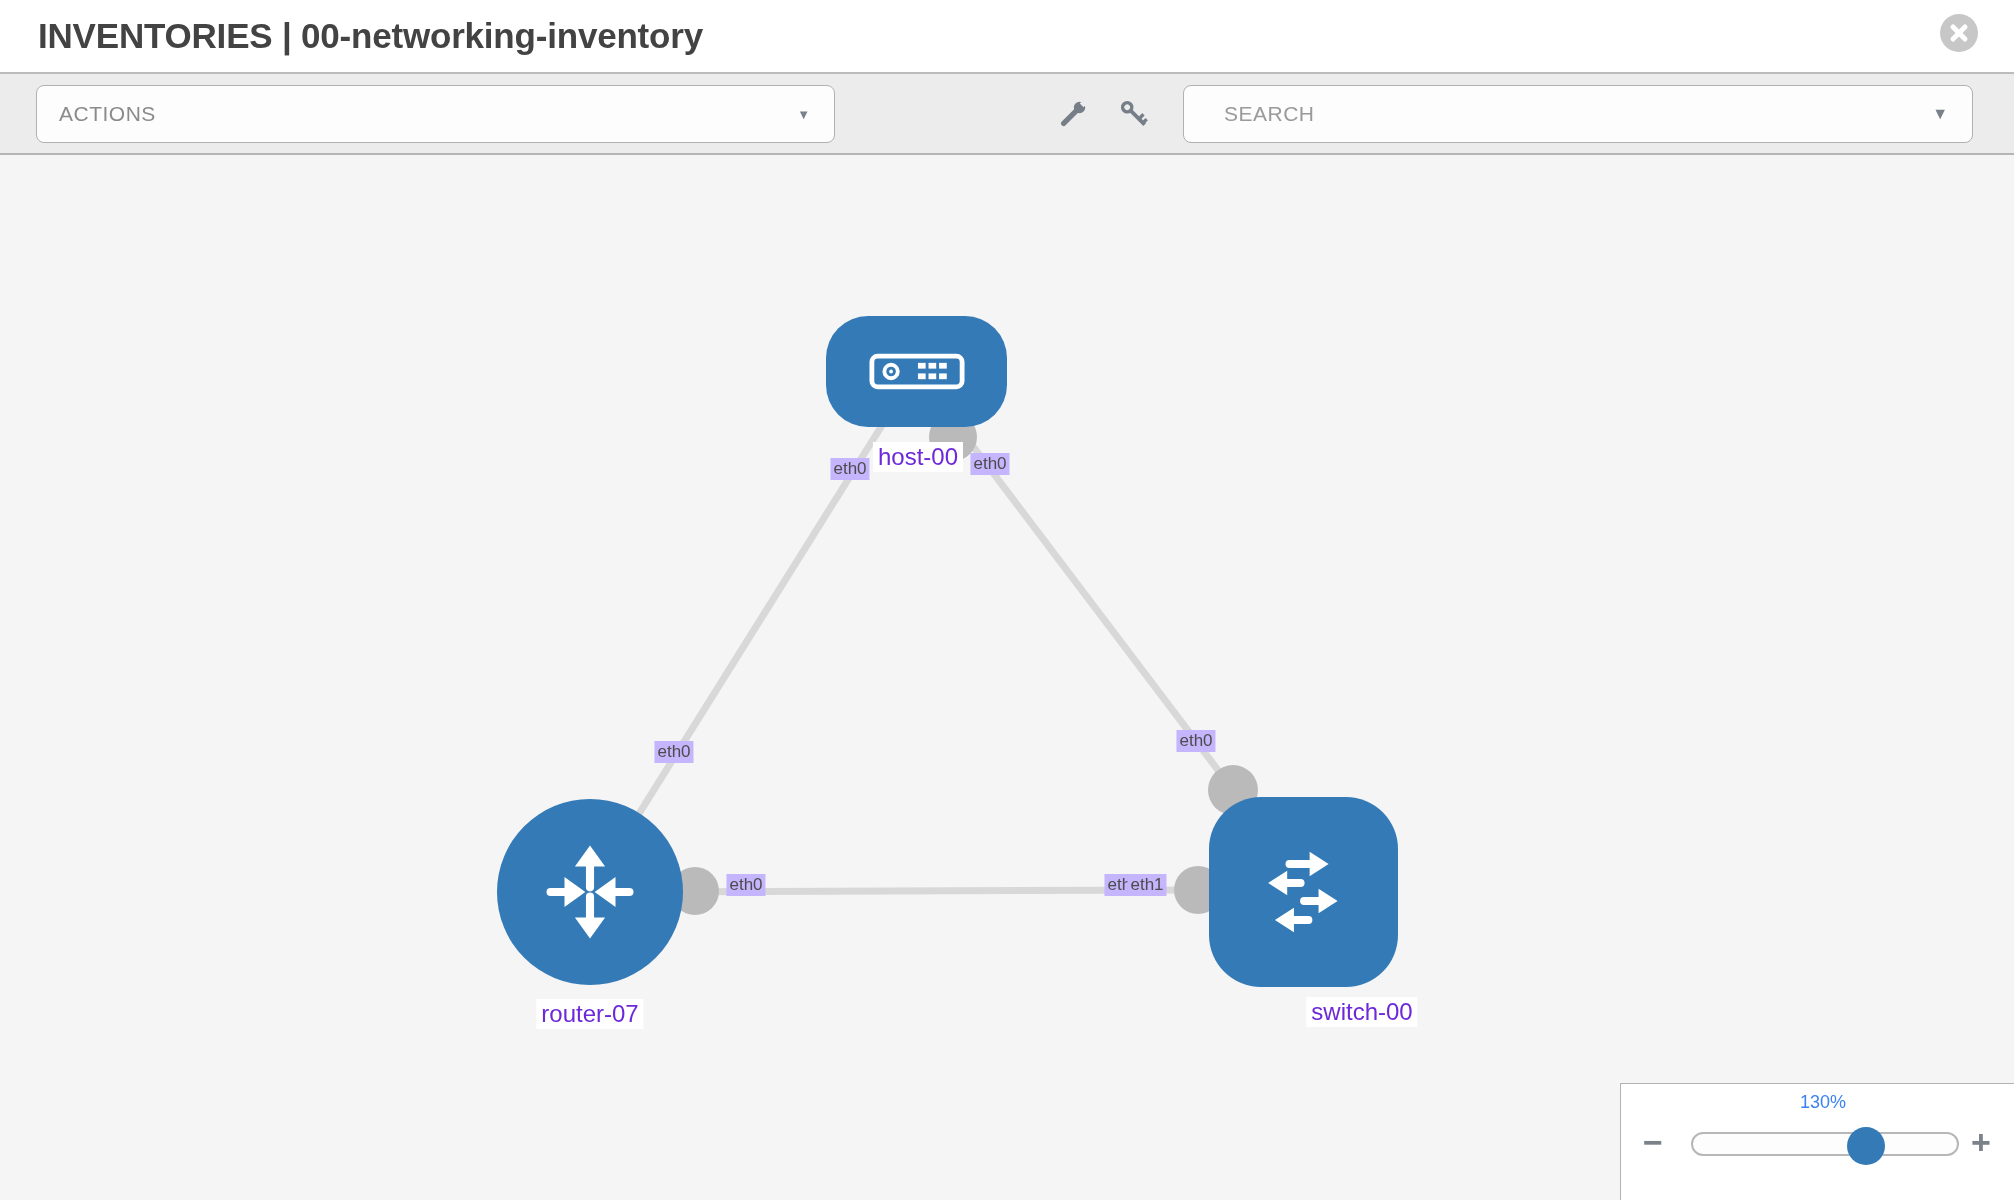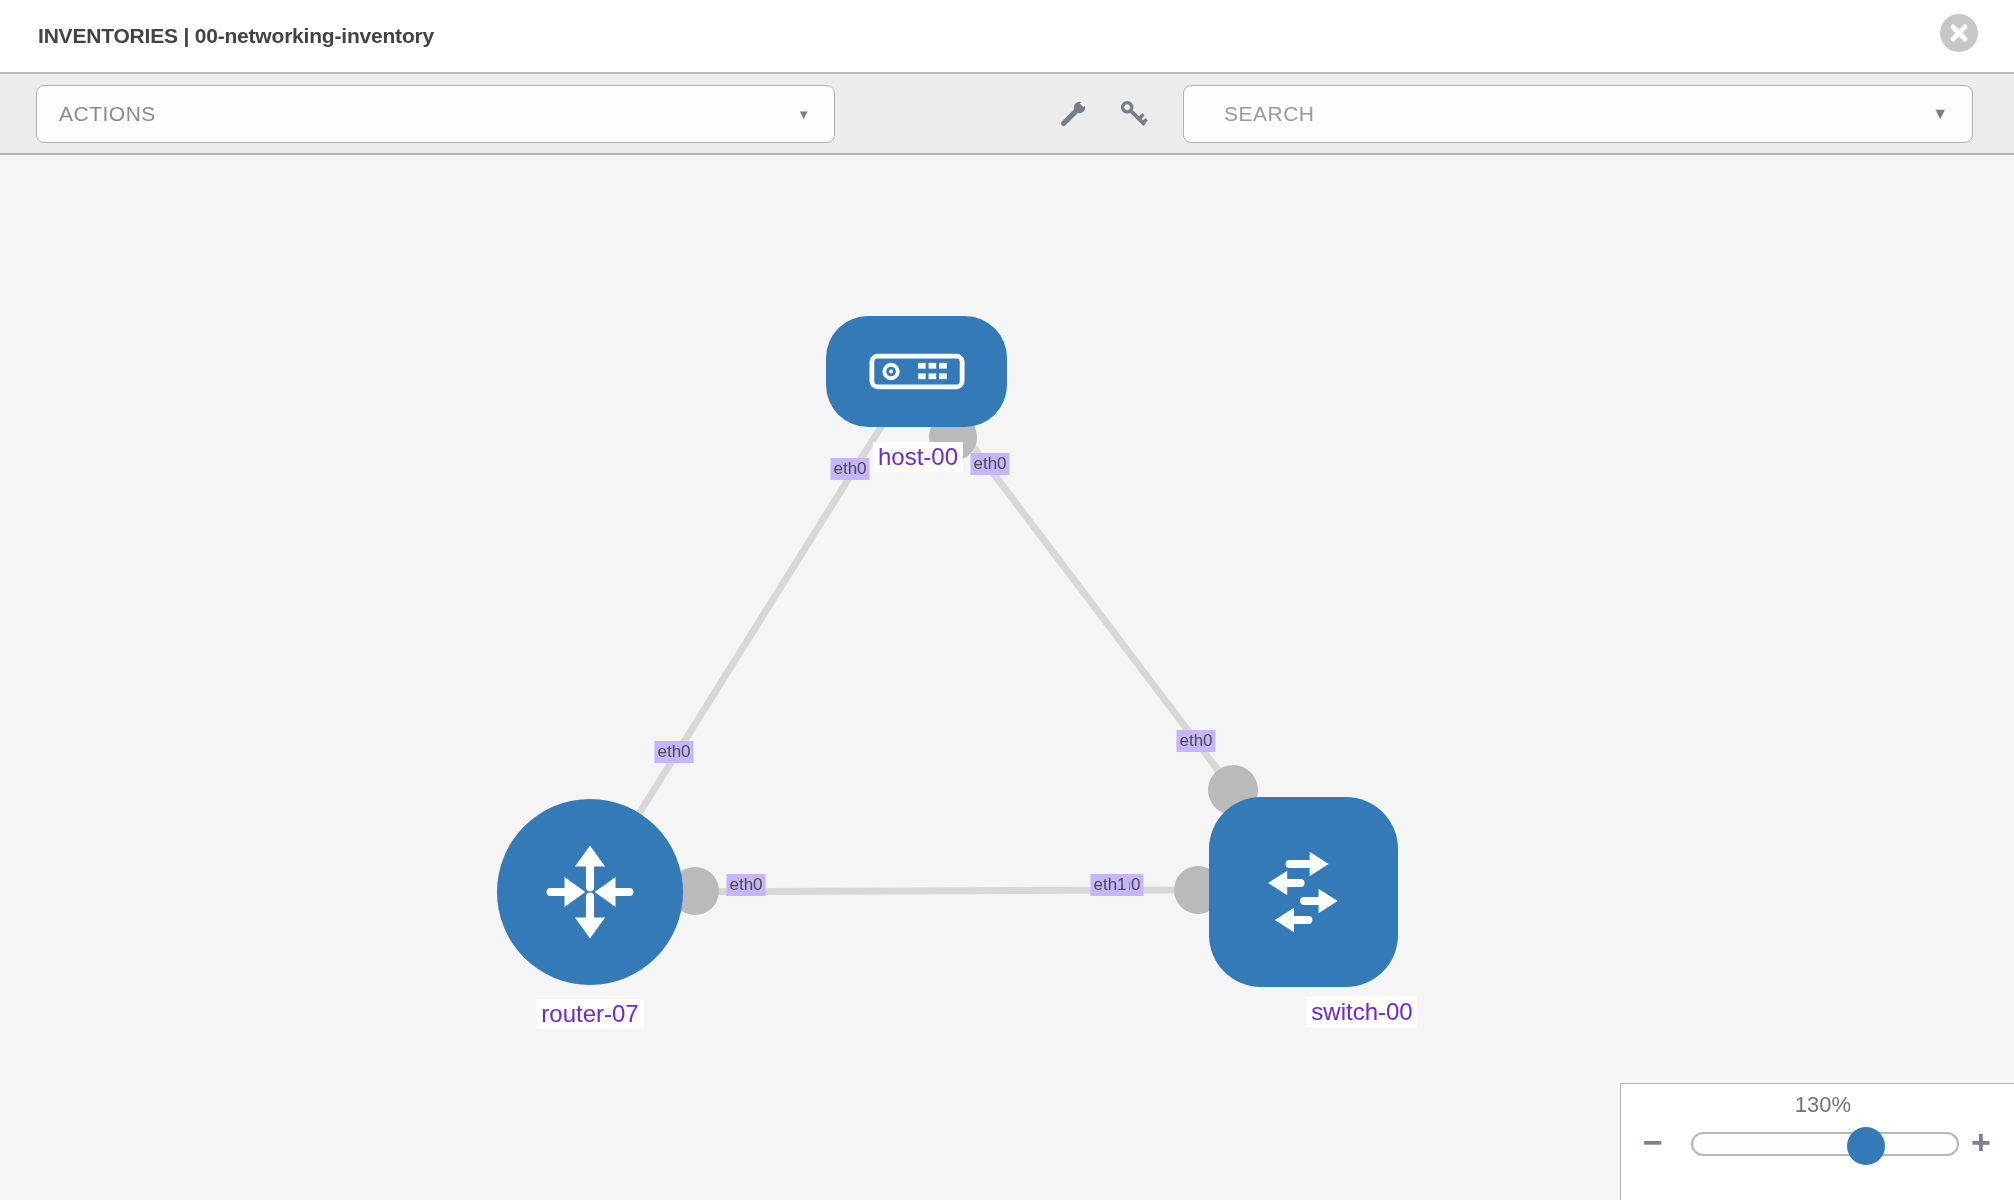"INVENTORIES | 00-networking-inventory" .page-title { font-size: 21px -> 35px }
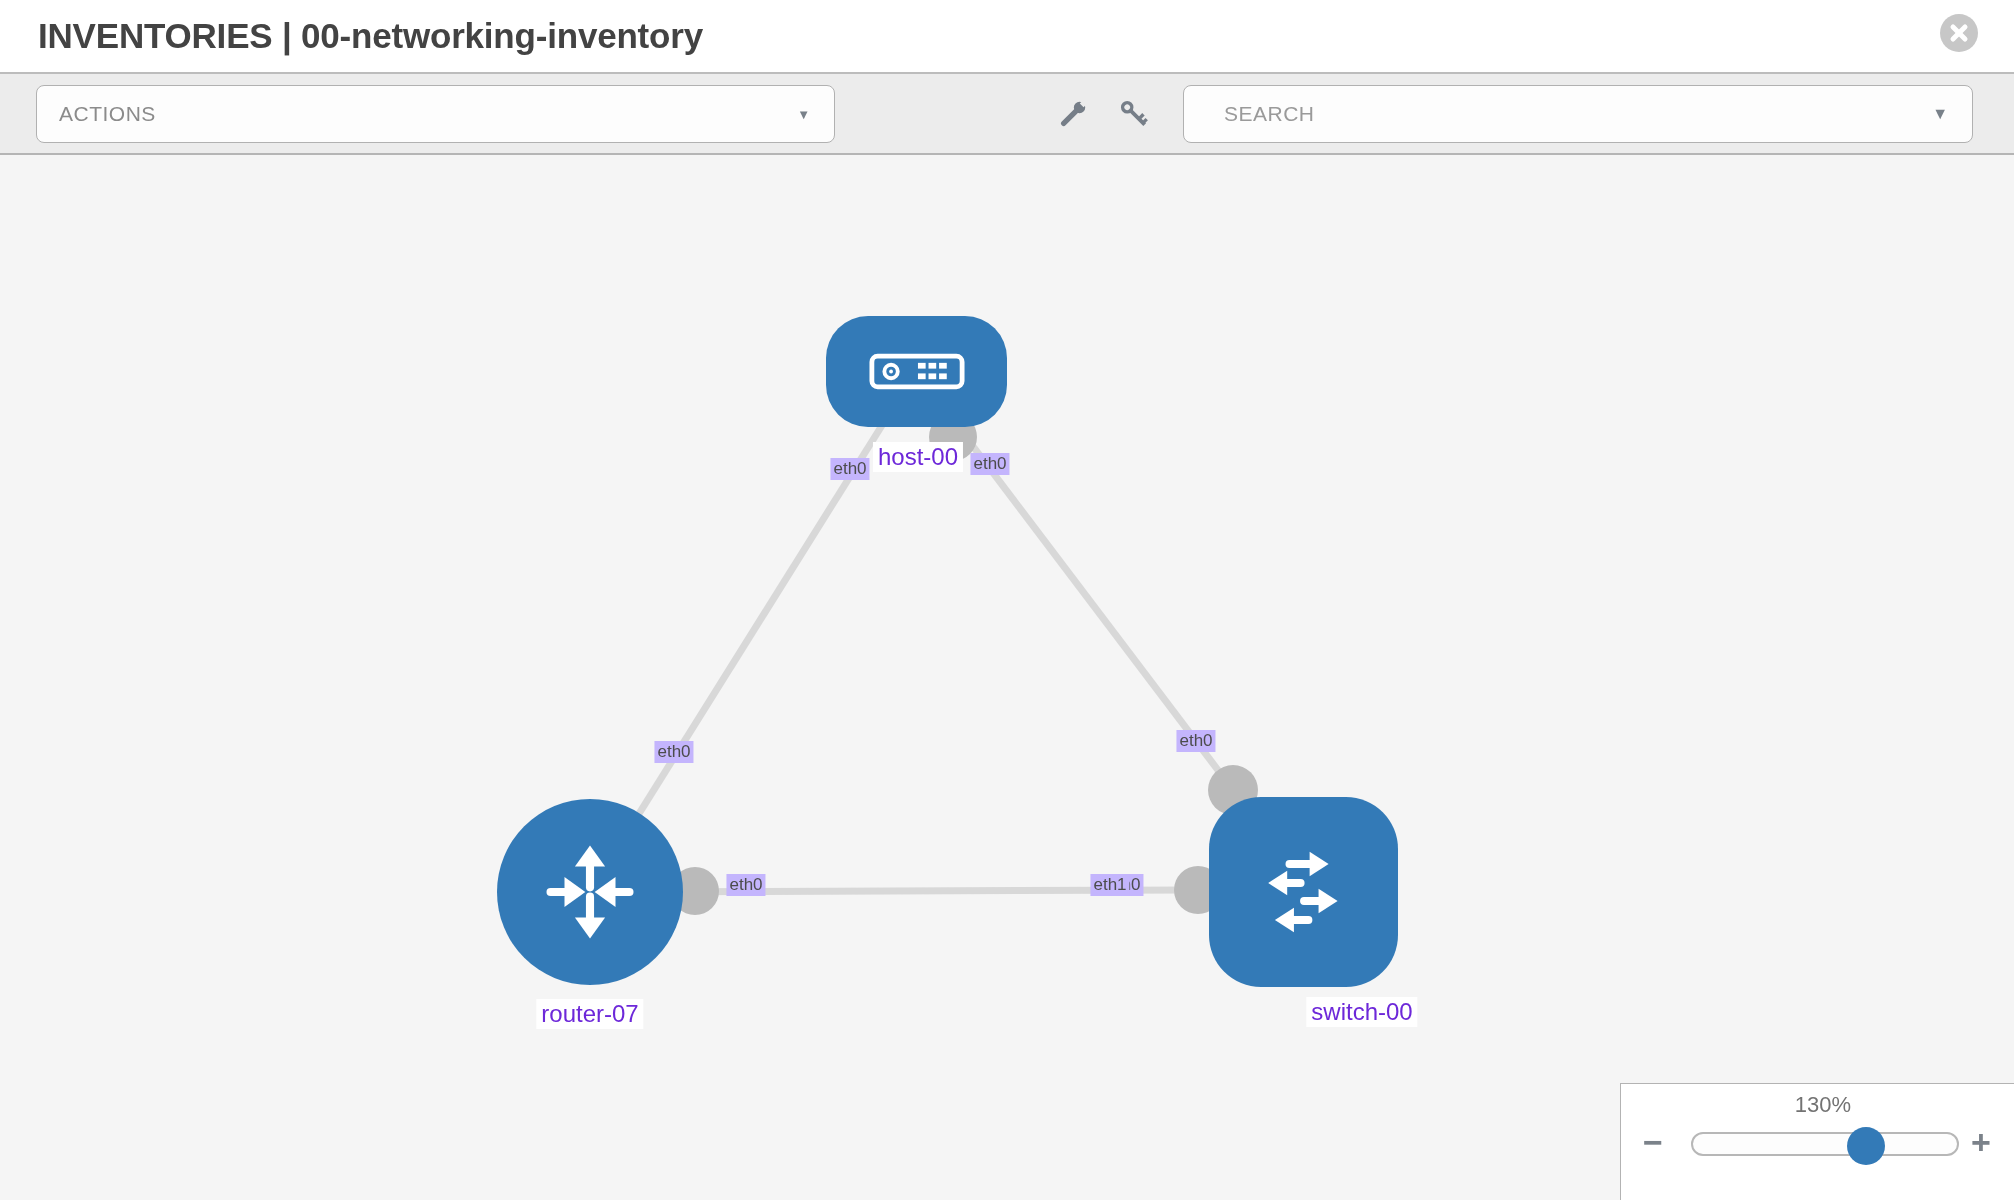"eth1" div.iface-label { left: 1110px -> 1147px }
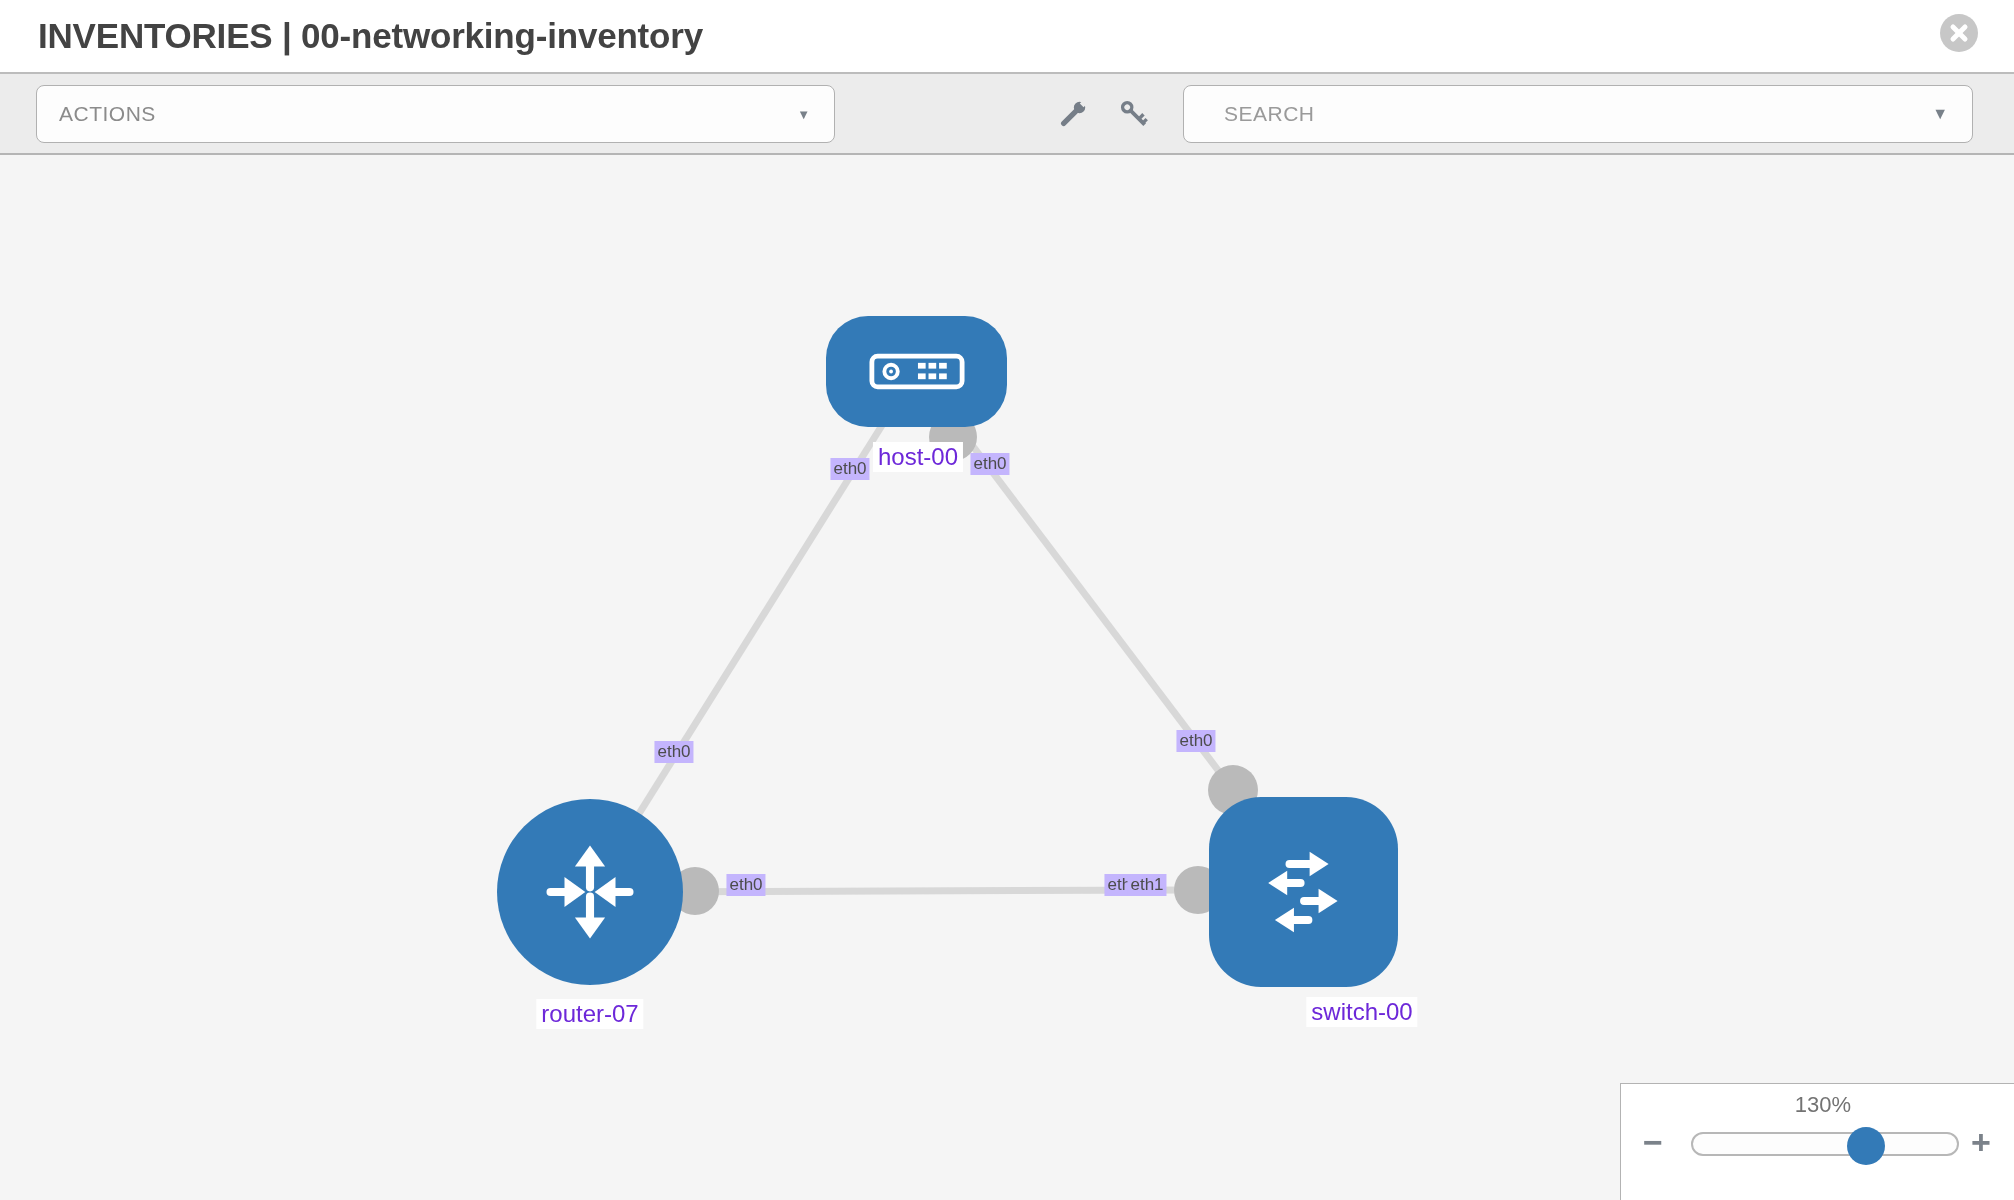"130%" .zoom-level { color: #737373 -> #3b82f6; font-size: 22px -> 18px }
